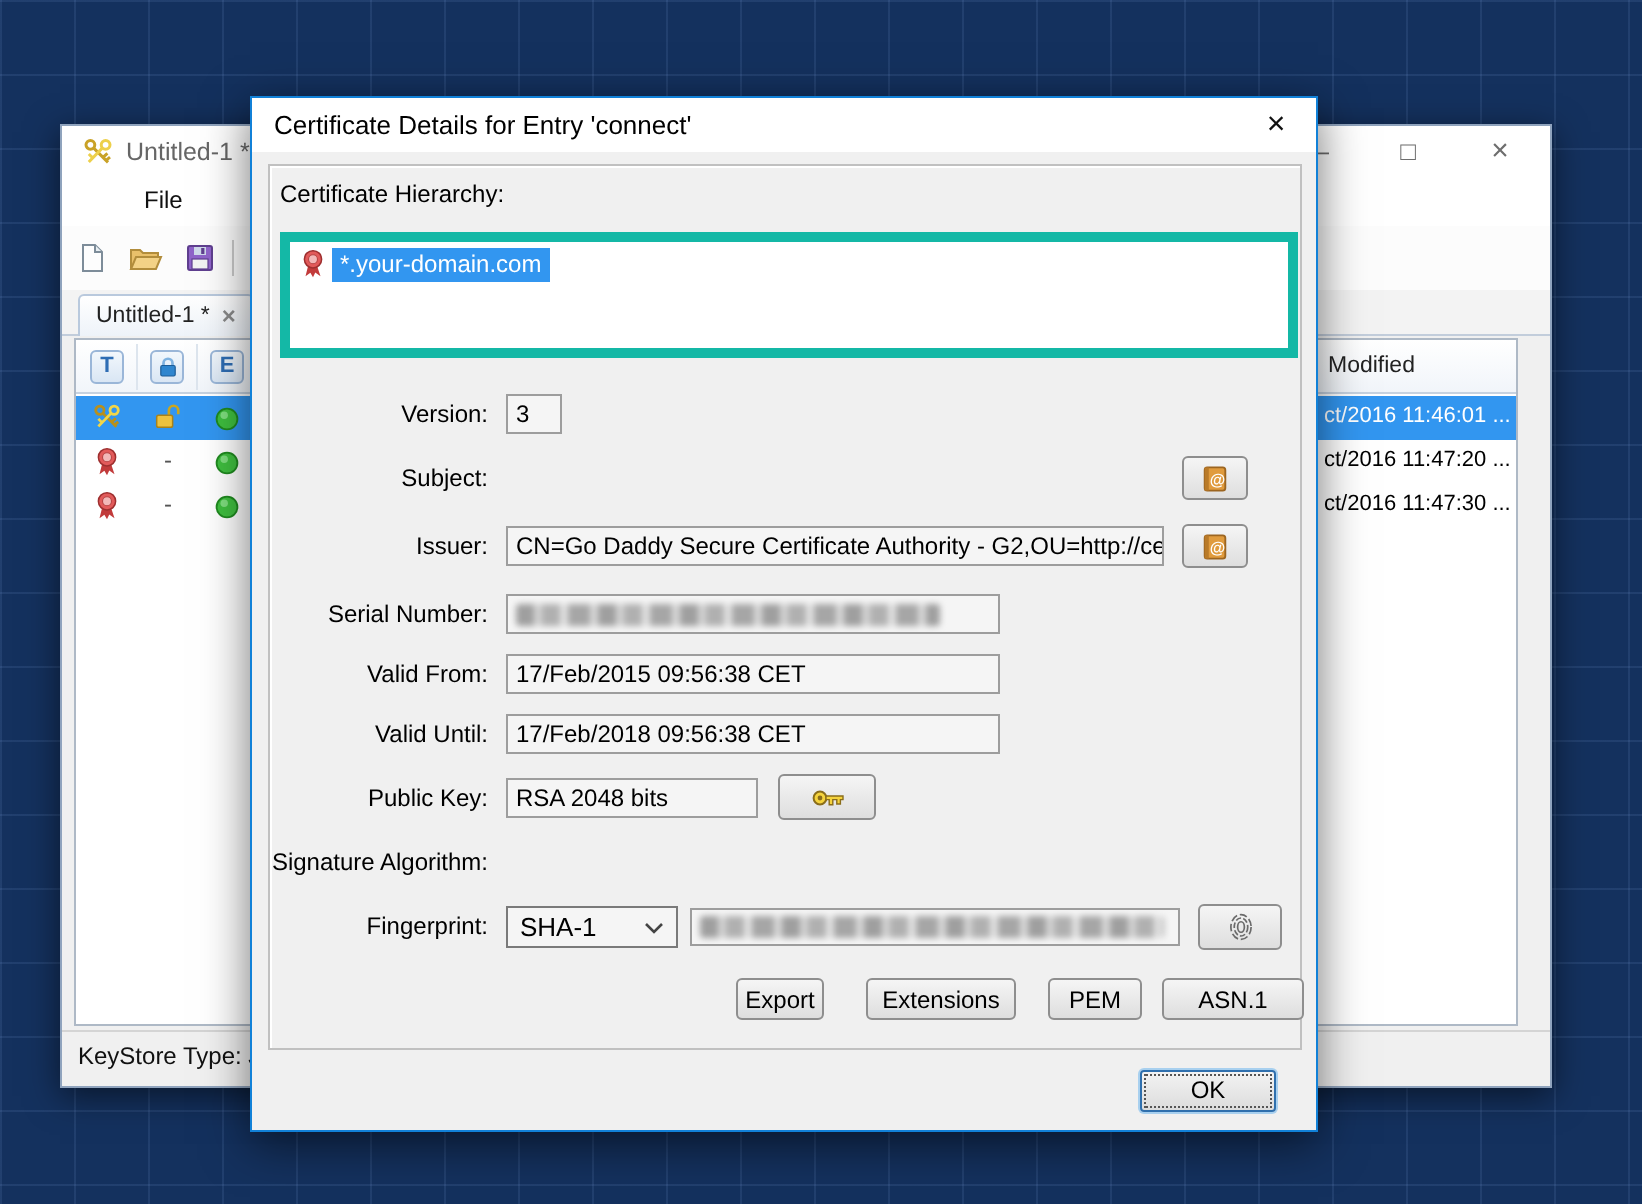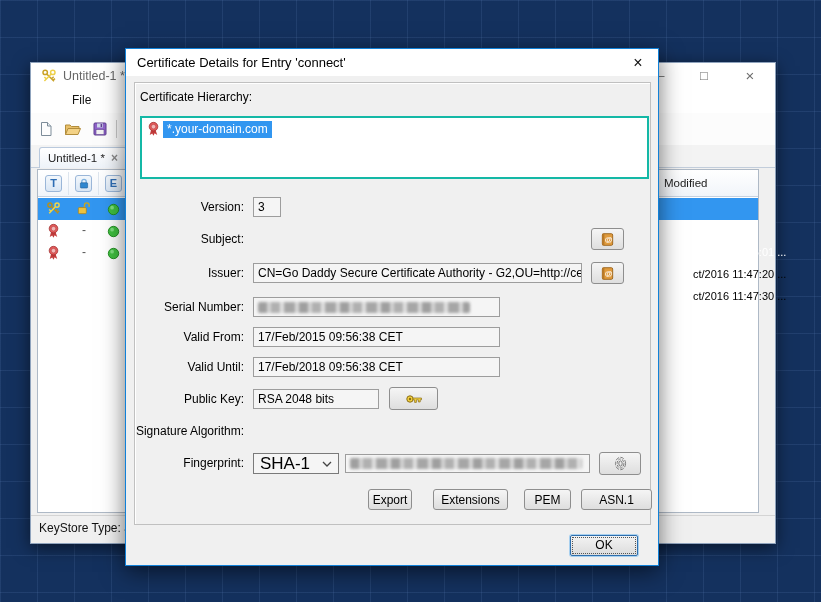"*.your-domain.com" .tree { border: 2px solid #14b8a6 -> 5px solid #14b8a6 }
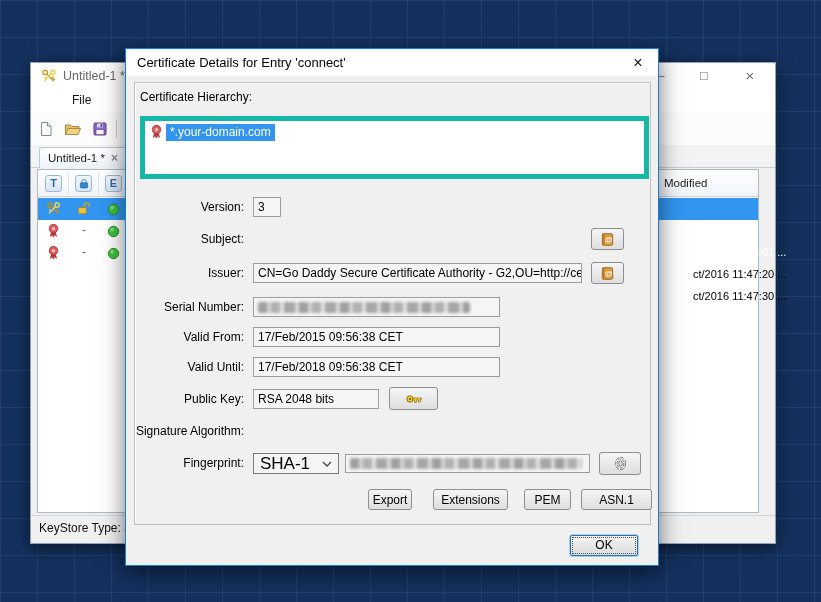"ct/2016 11:46:01 ..." .cmod { left: 655px -> 624px; margin-top: 44px -> none }
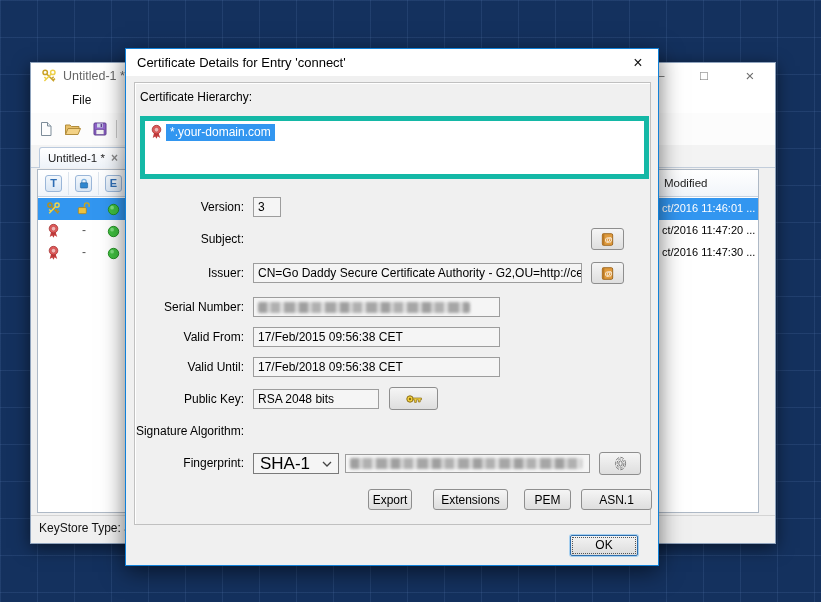"SHA-1" .combo { font-size: 17px -> 13px }
